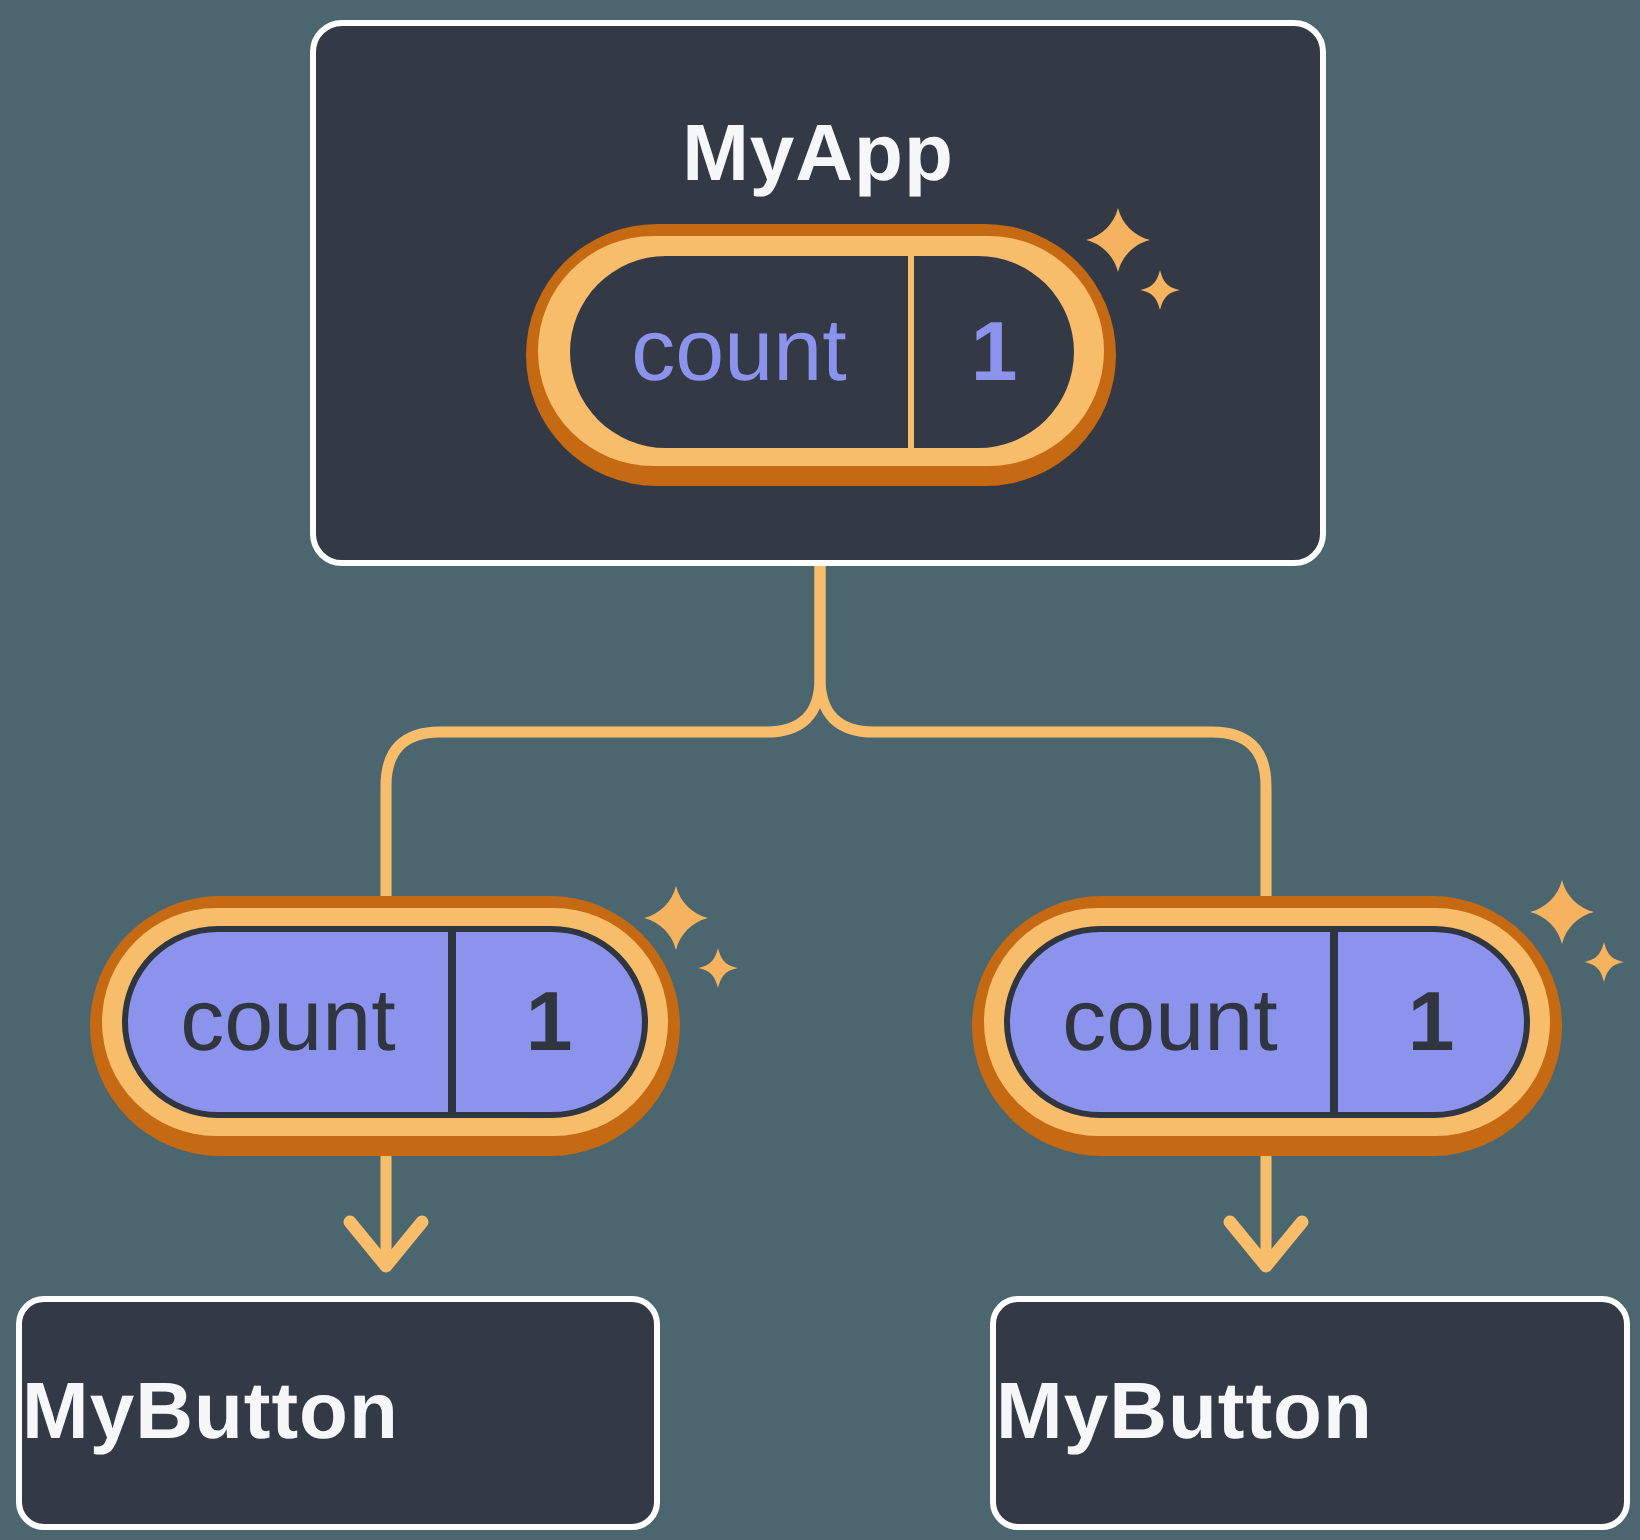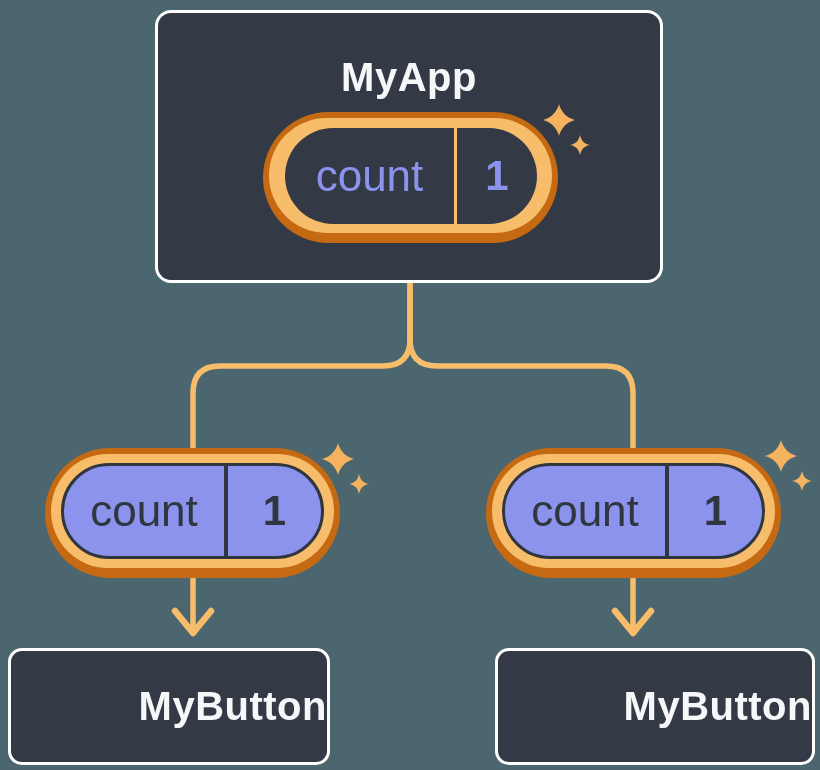"MyButton" .node-leaf { justify-content: flex-end -> flex-start }
